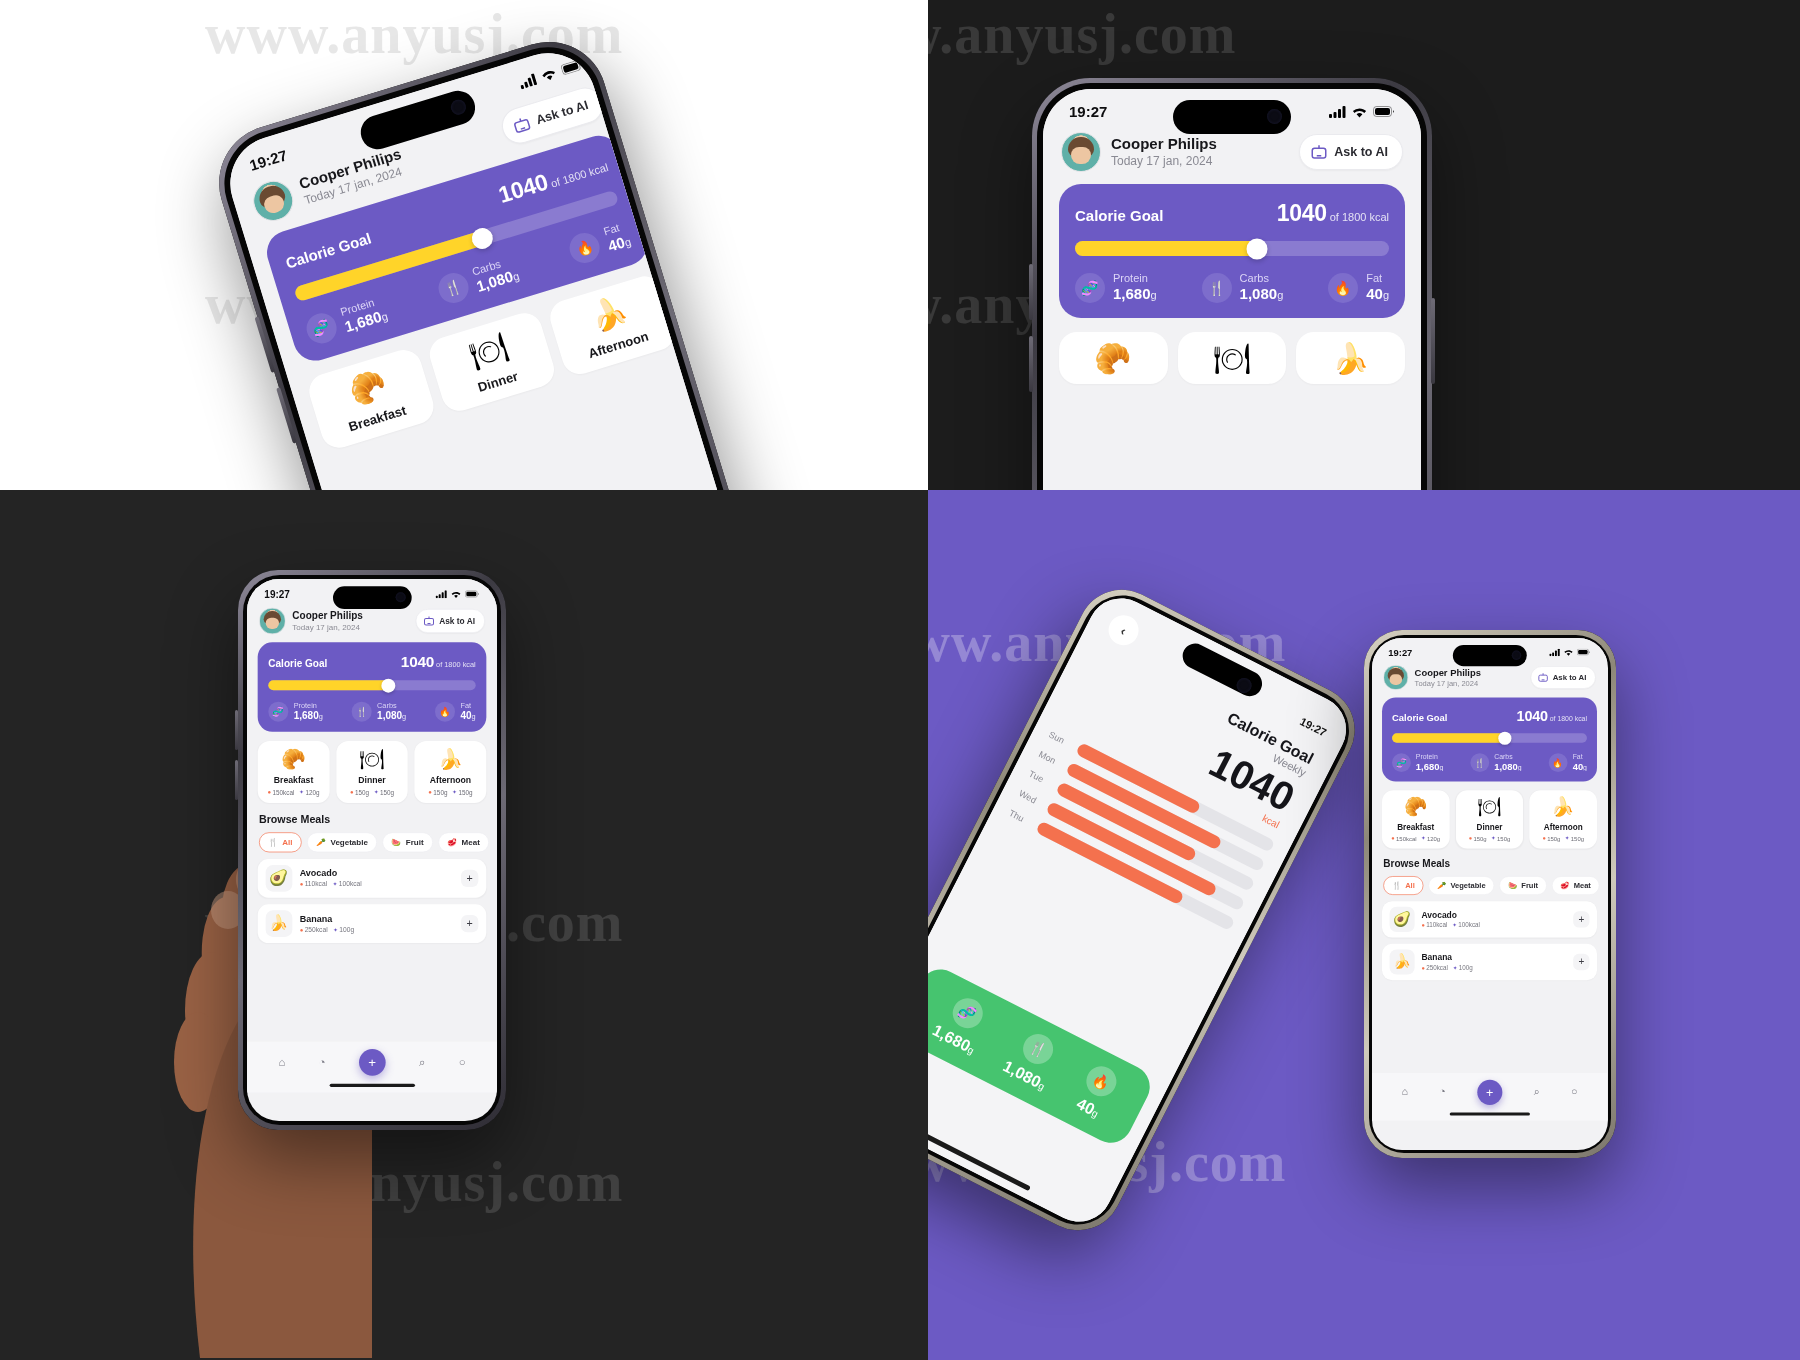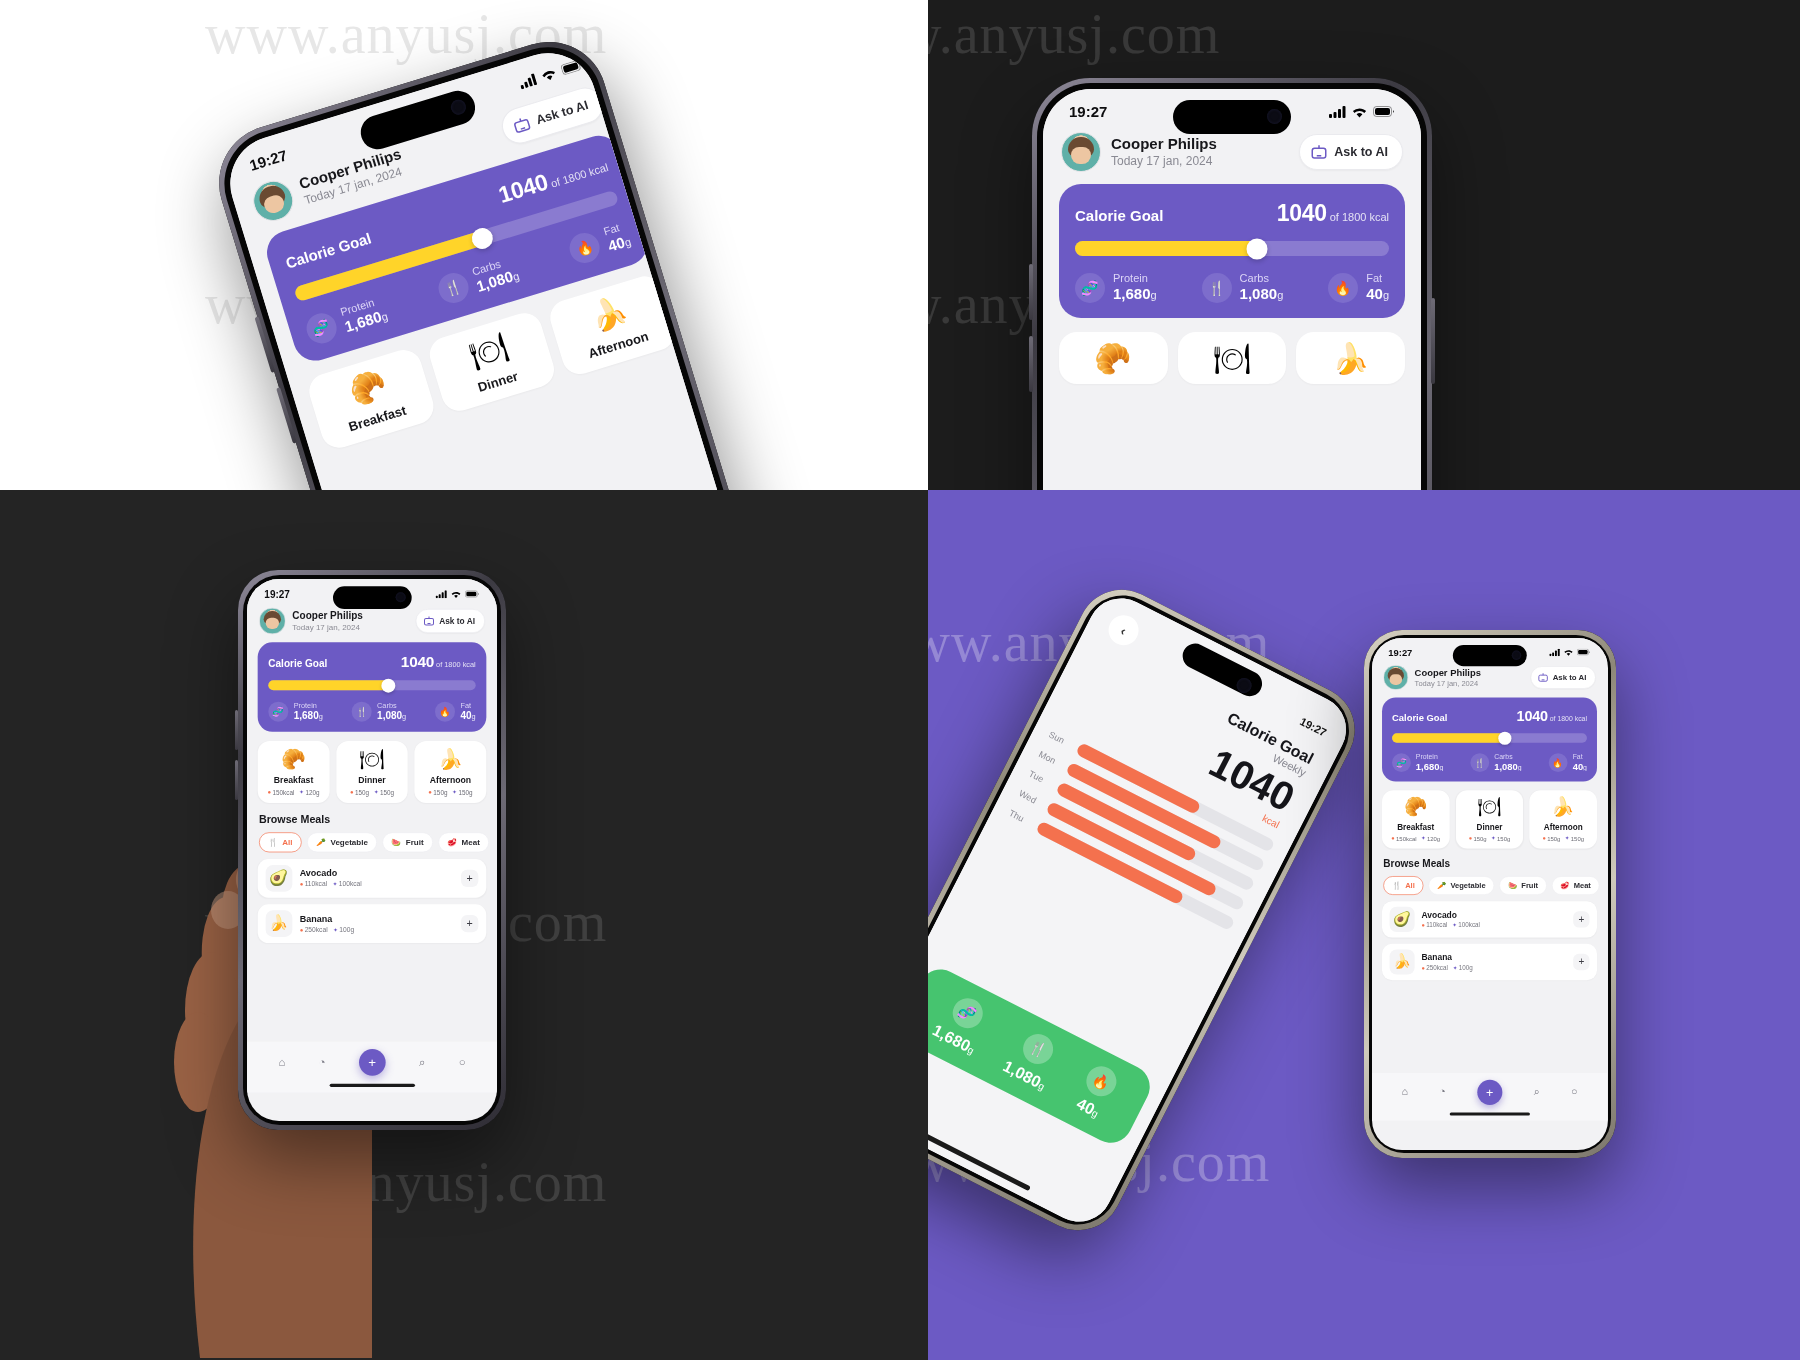"www.anyusj.com" .wm { font-weight: normal -> bold }
